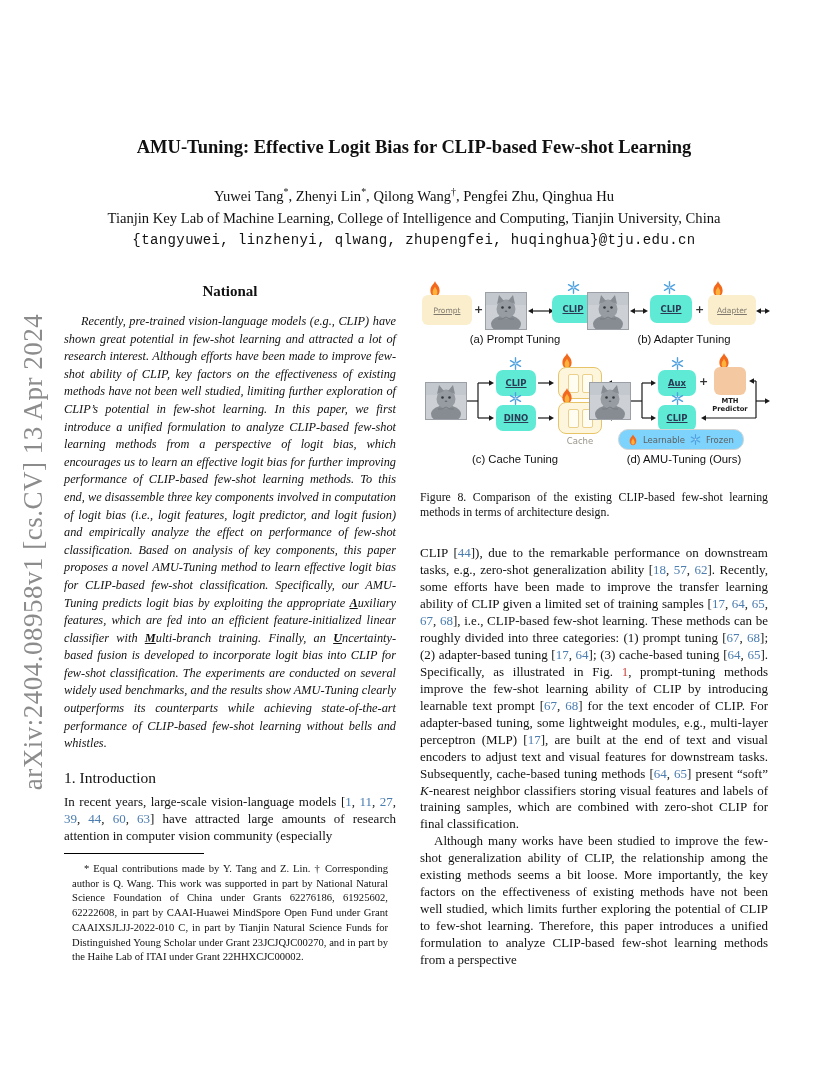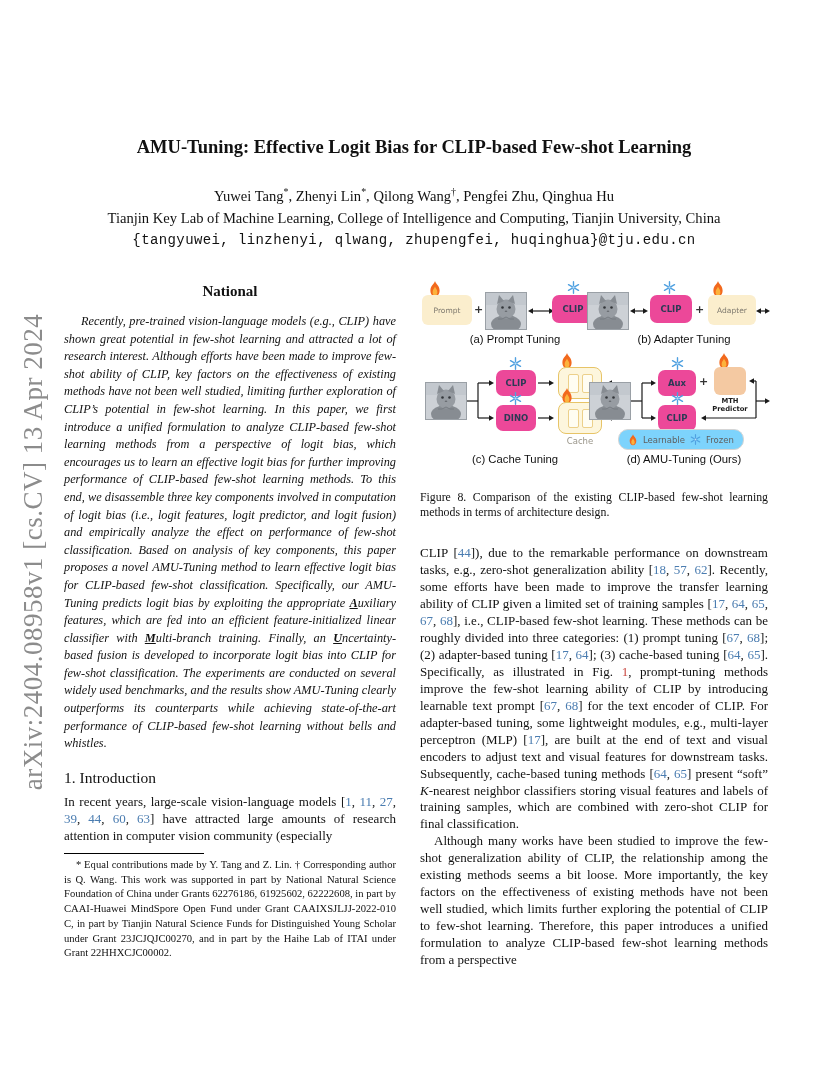"Prompt" .fbox { text-decoration: none -> underline }
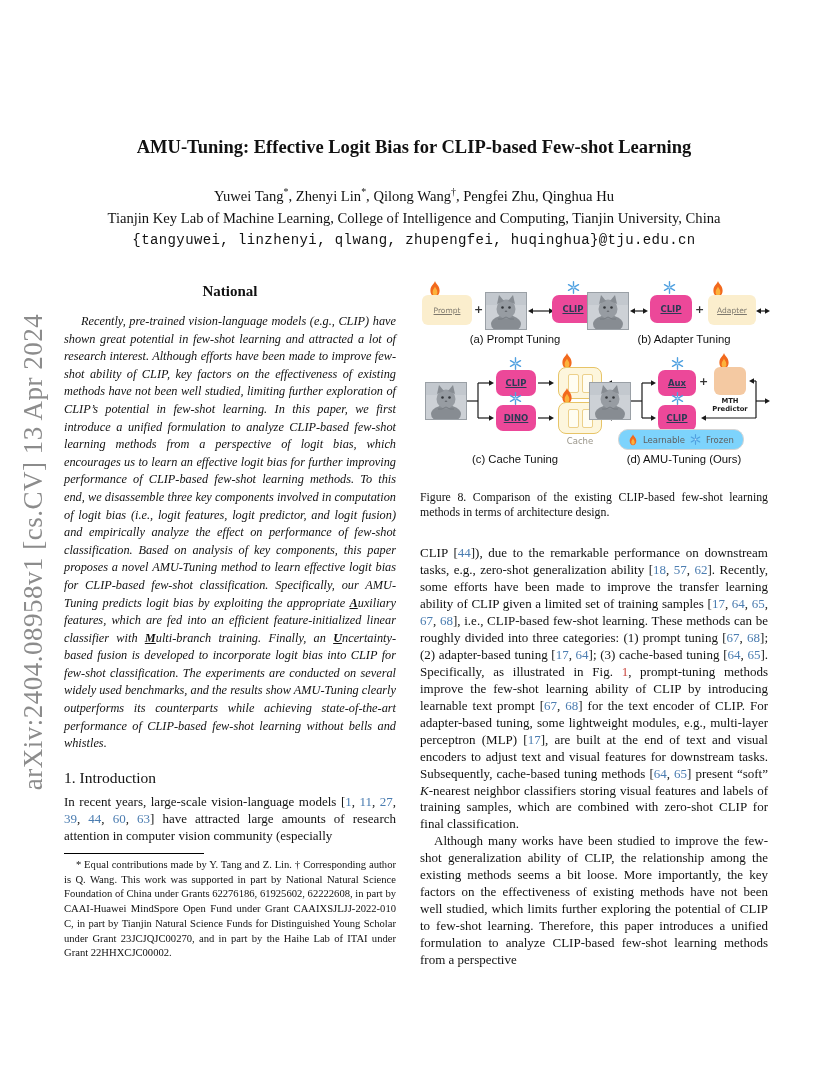"CLIP" .bluebox { background: #ec4899 -> #5eead4 }
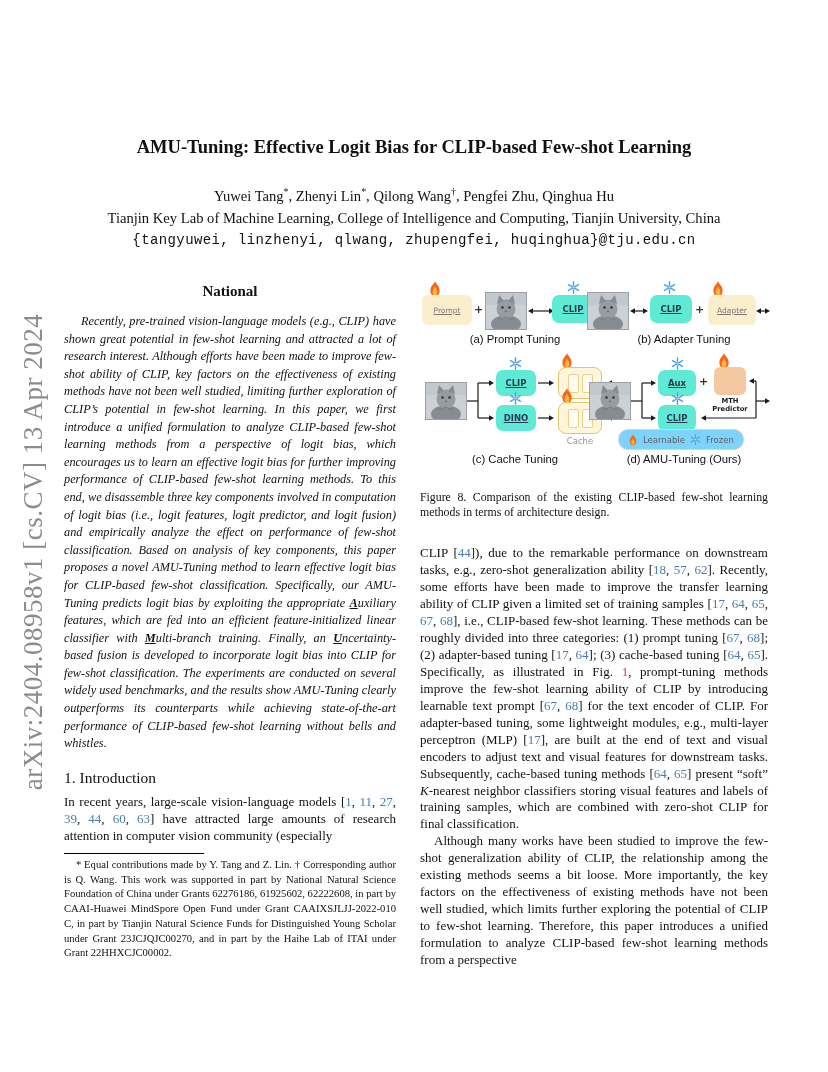"* Equal contributions made by" .footnote { margin: 0 -> 8px }
